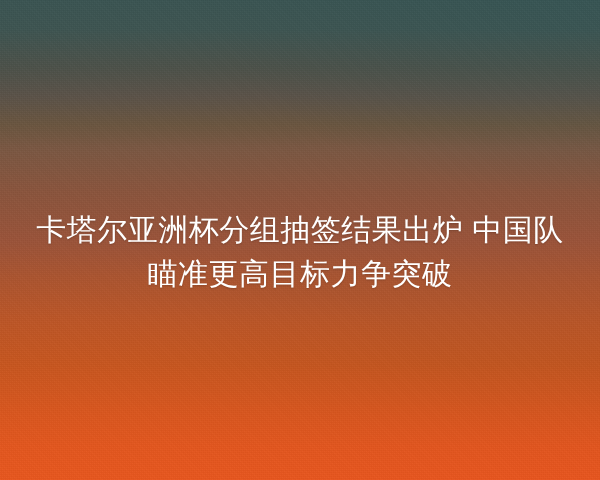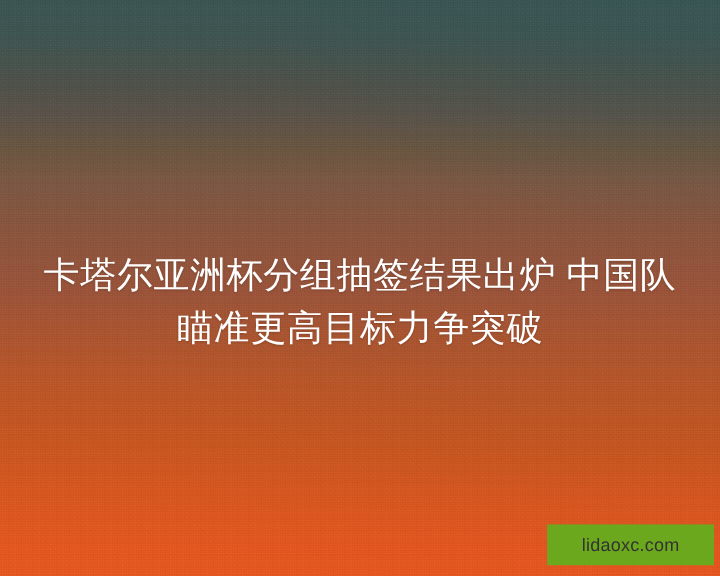"lidaoxc.com" div { html: <div> <span>lidaoxc.com</span> </div> -> none }
